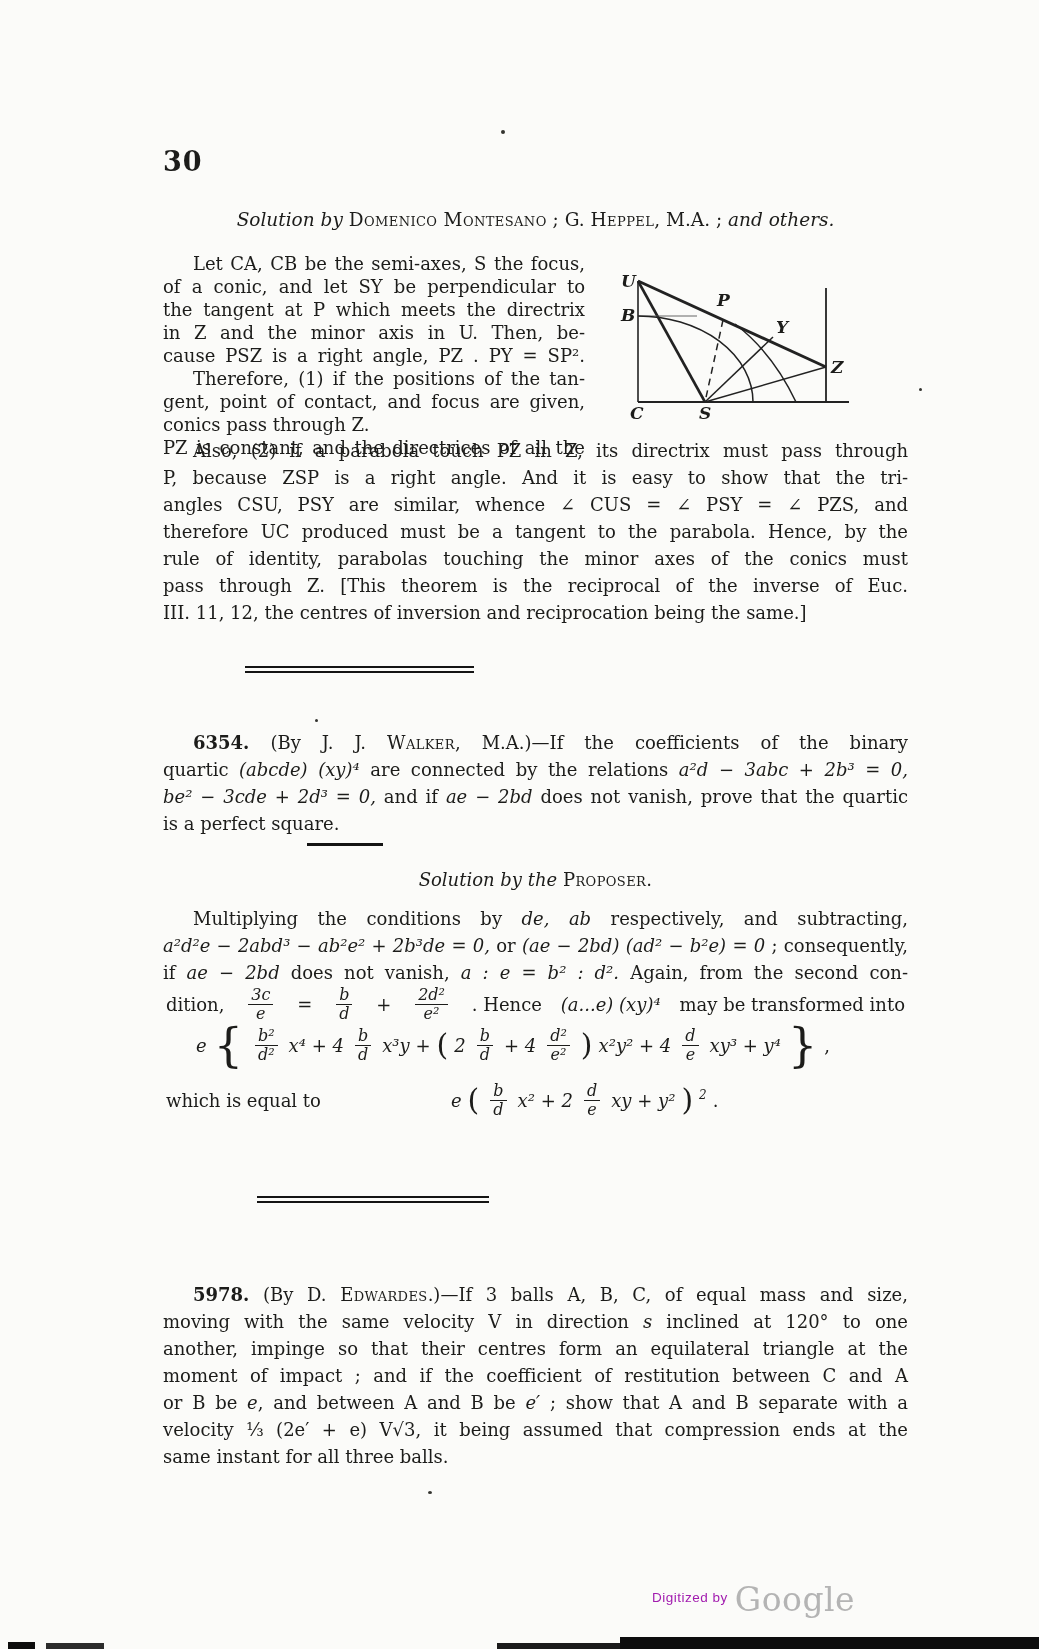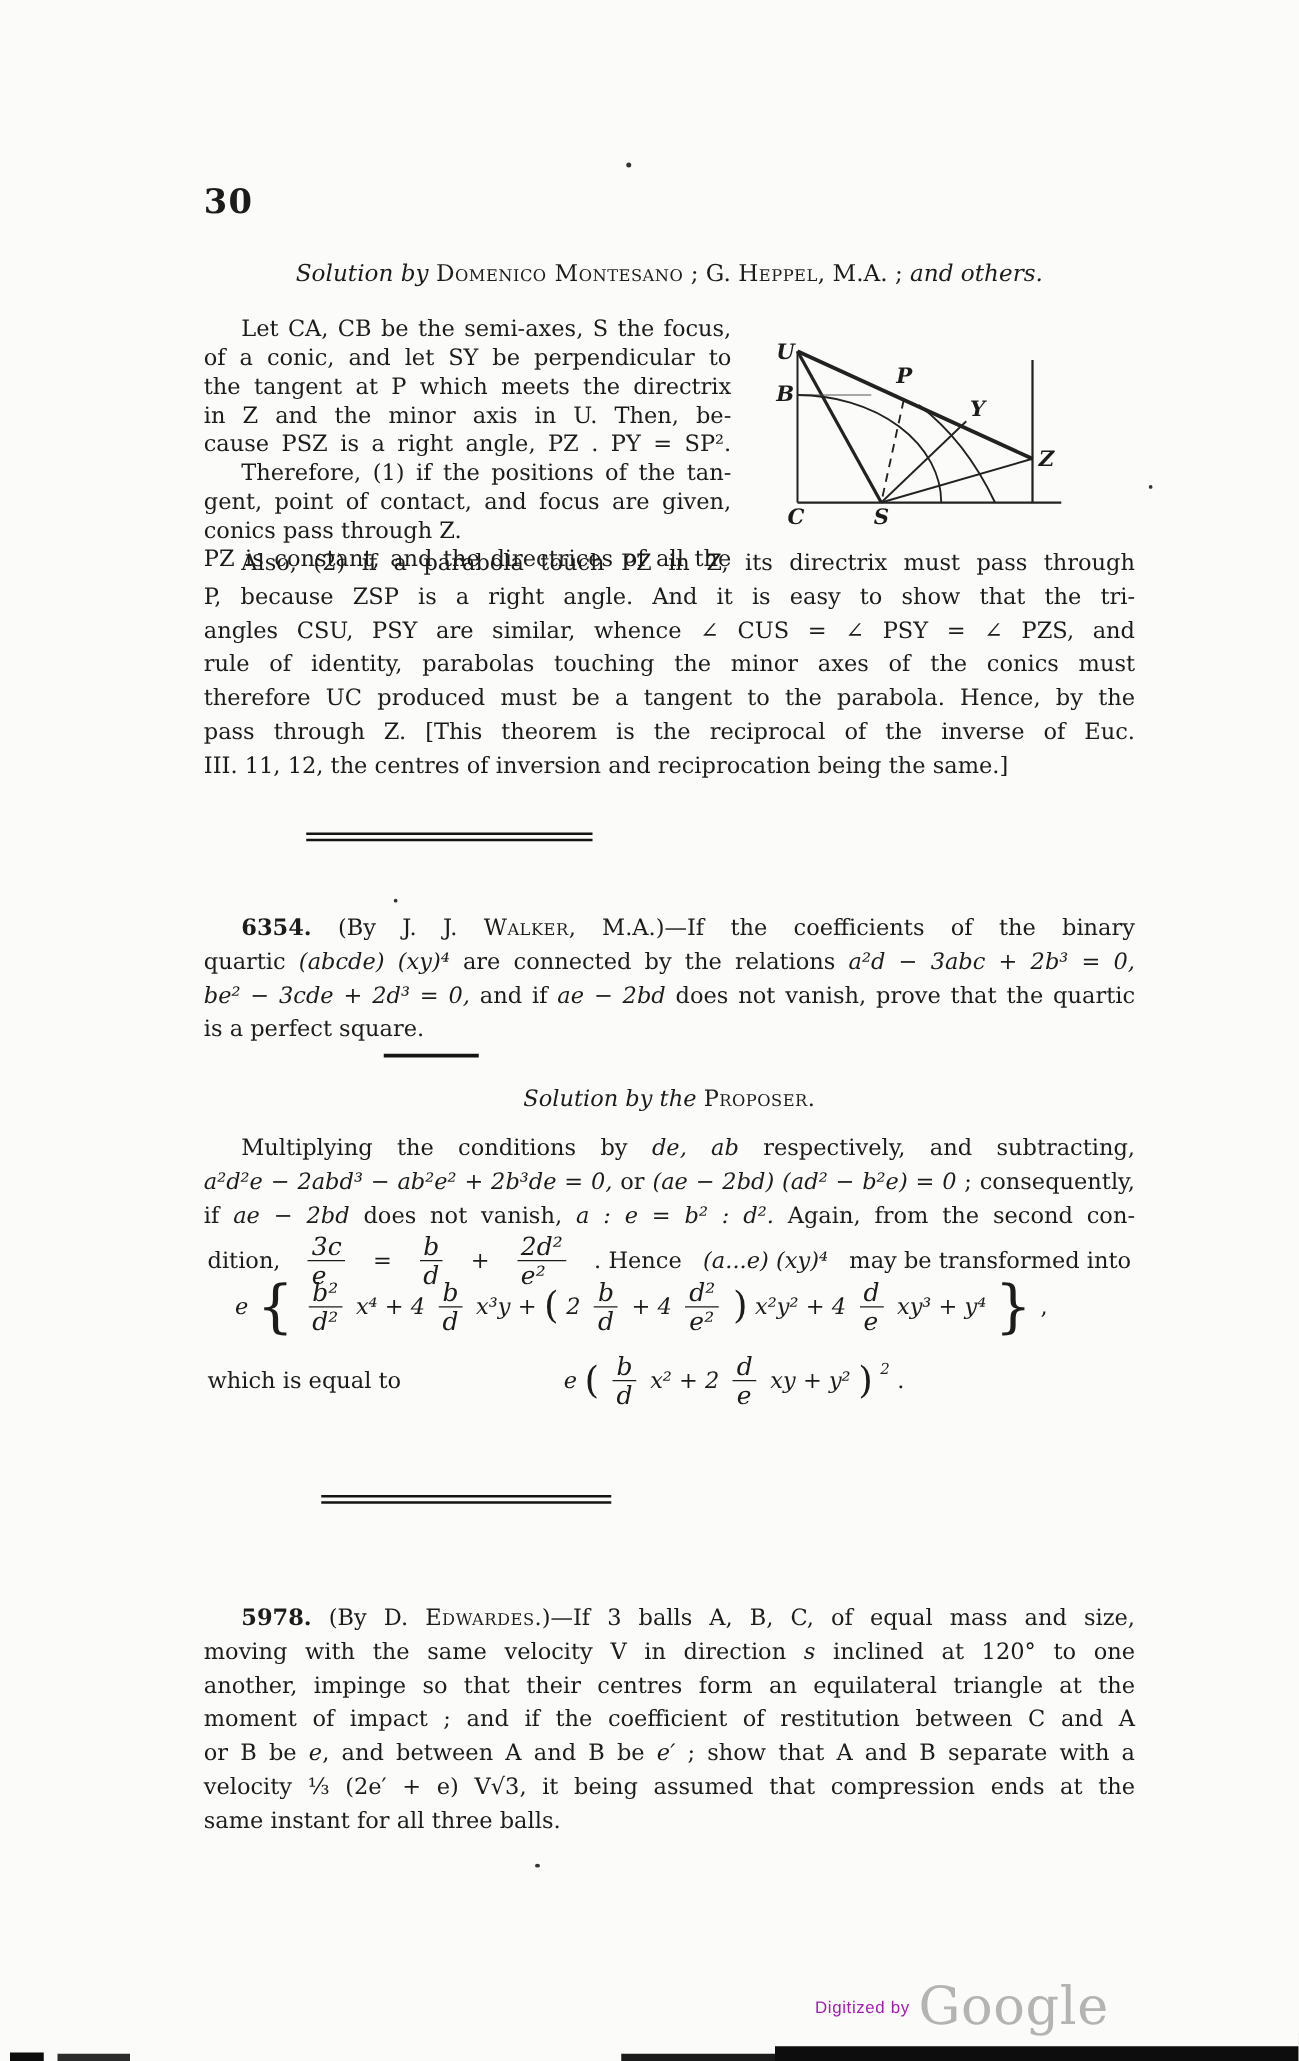"rule of identity, parabolas touching" div.ln { order: before "therefore UC produced must be" -> after "therefore UC produced must be" }
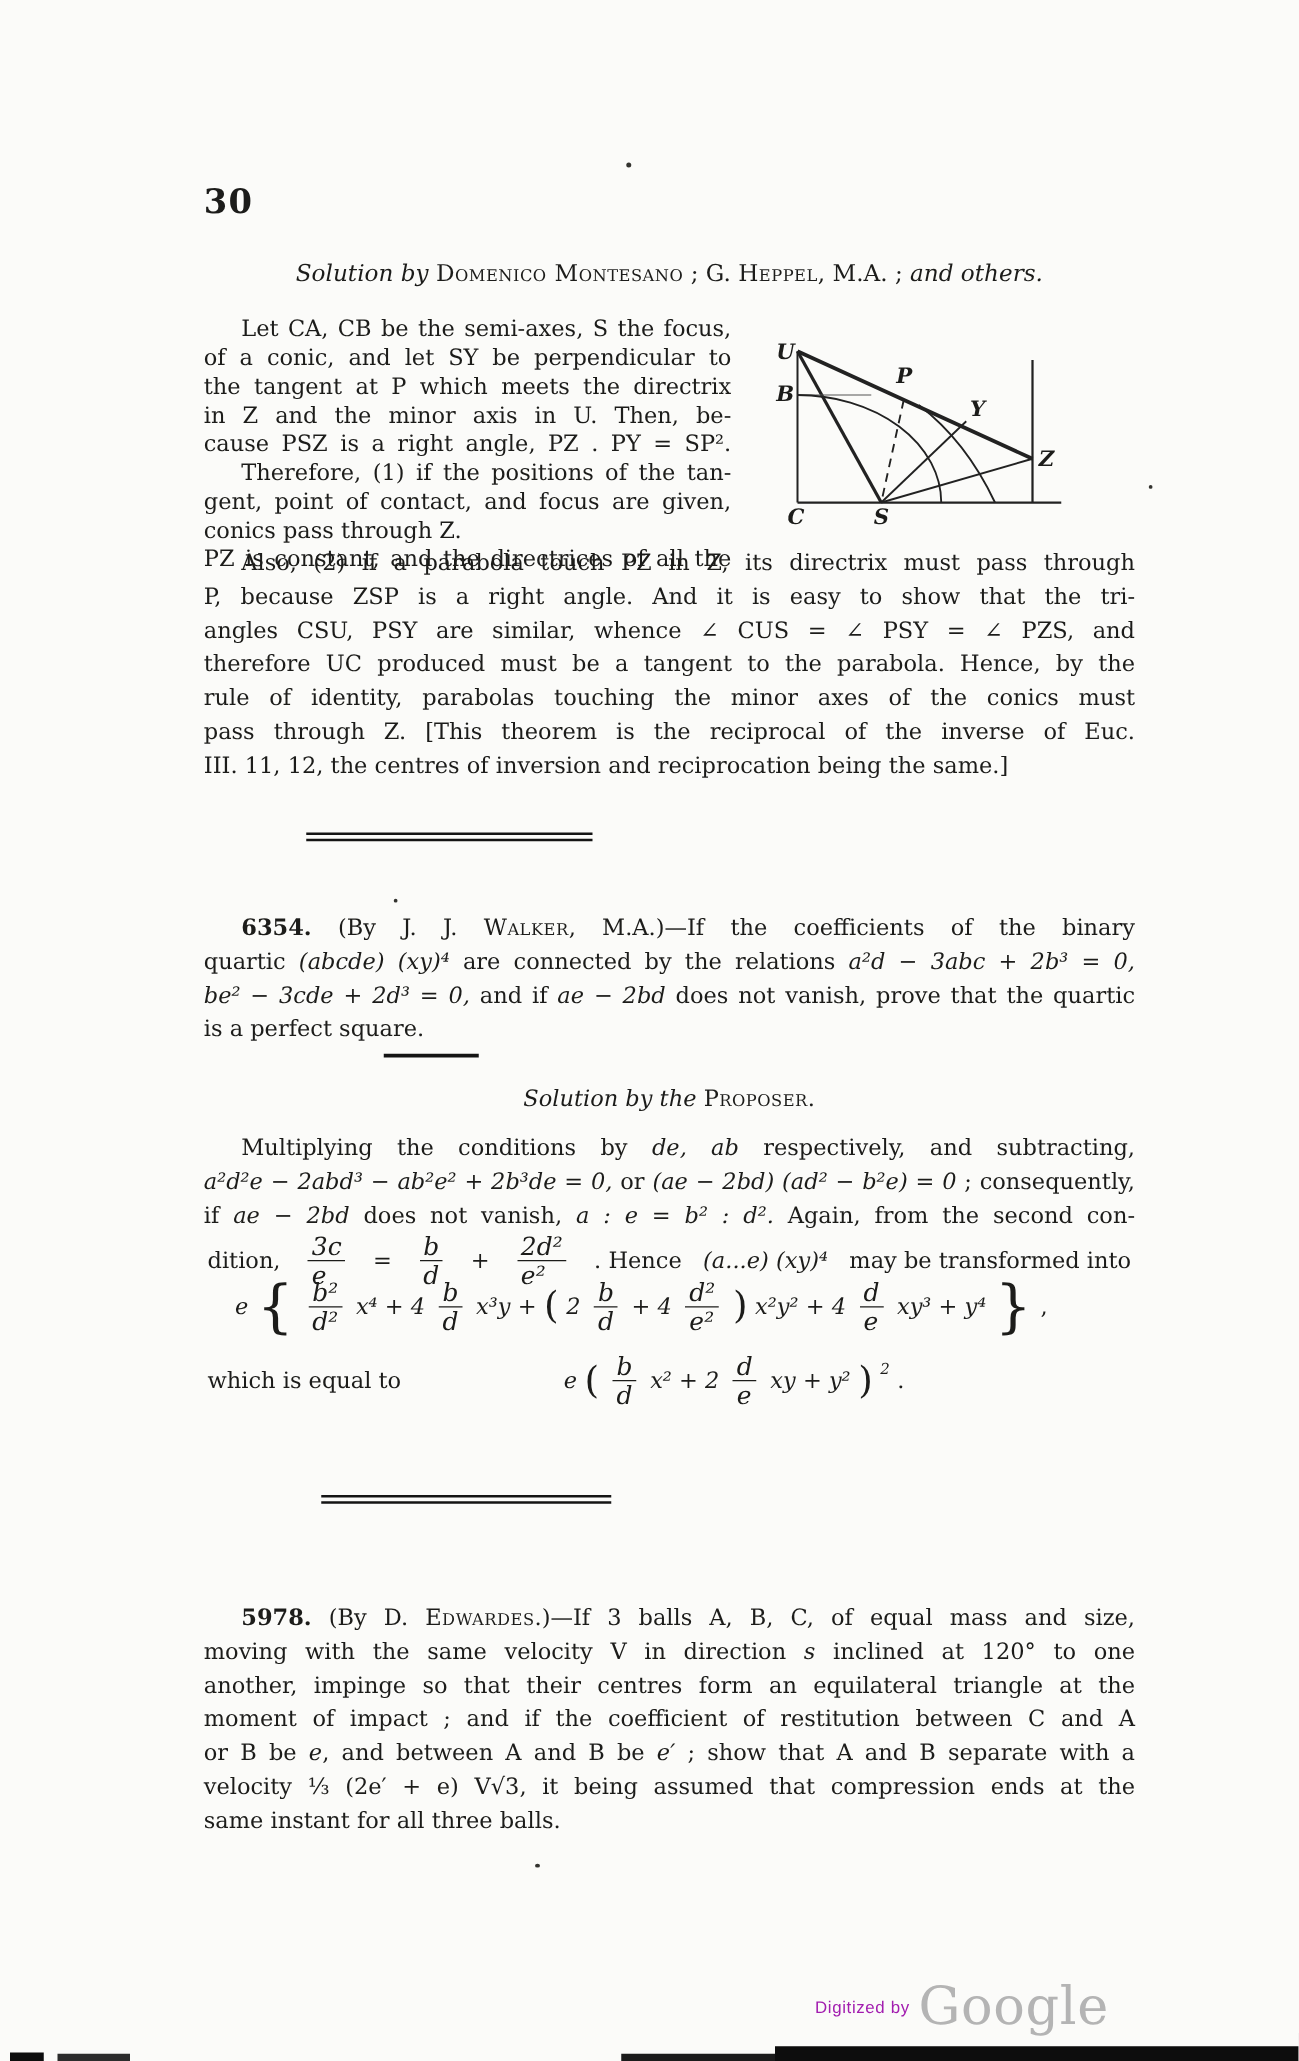"3c" .frac { font-size: 20px -> 16px; text-align: left -> center }
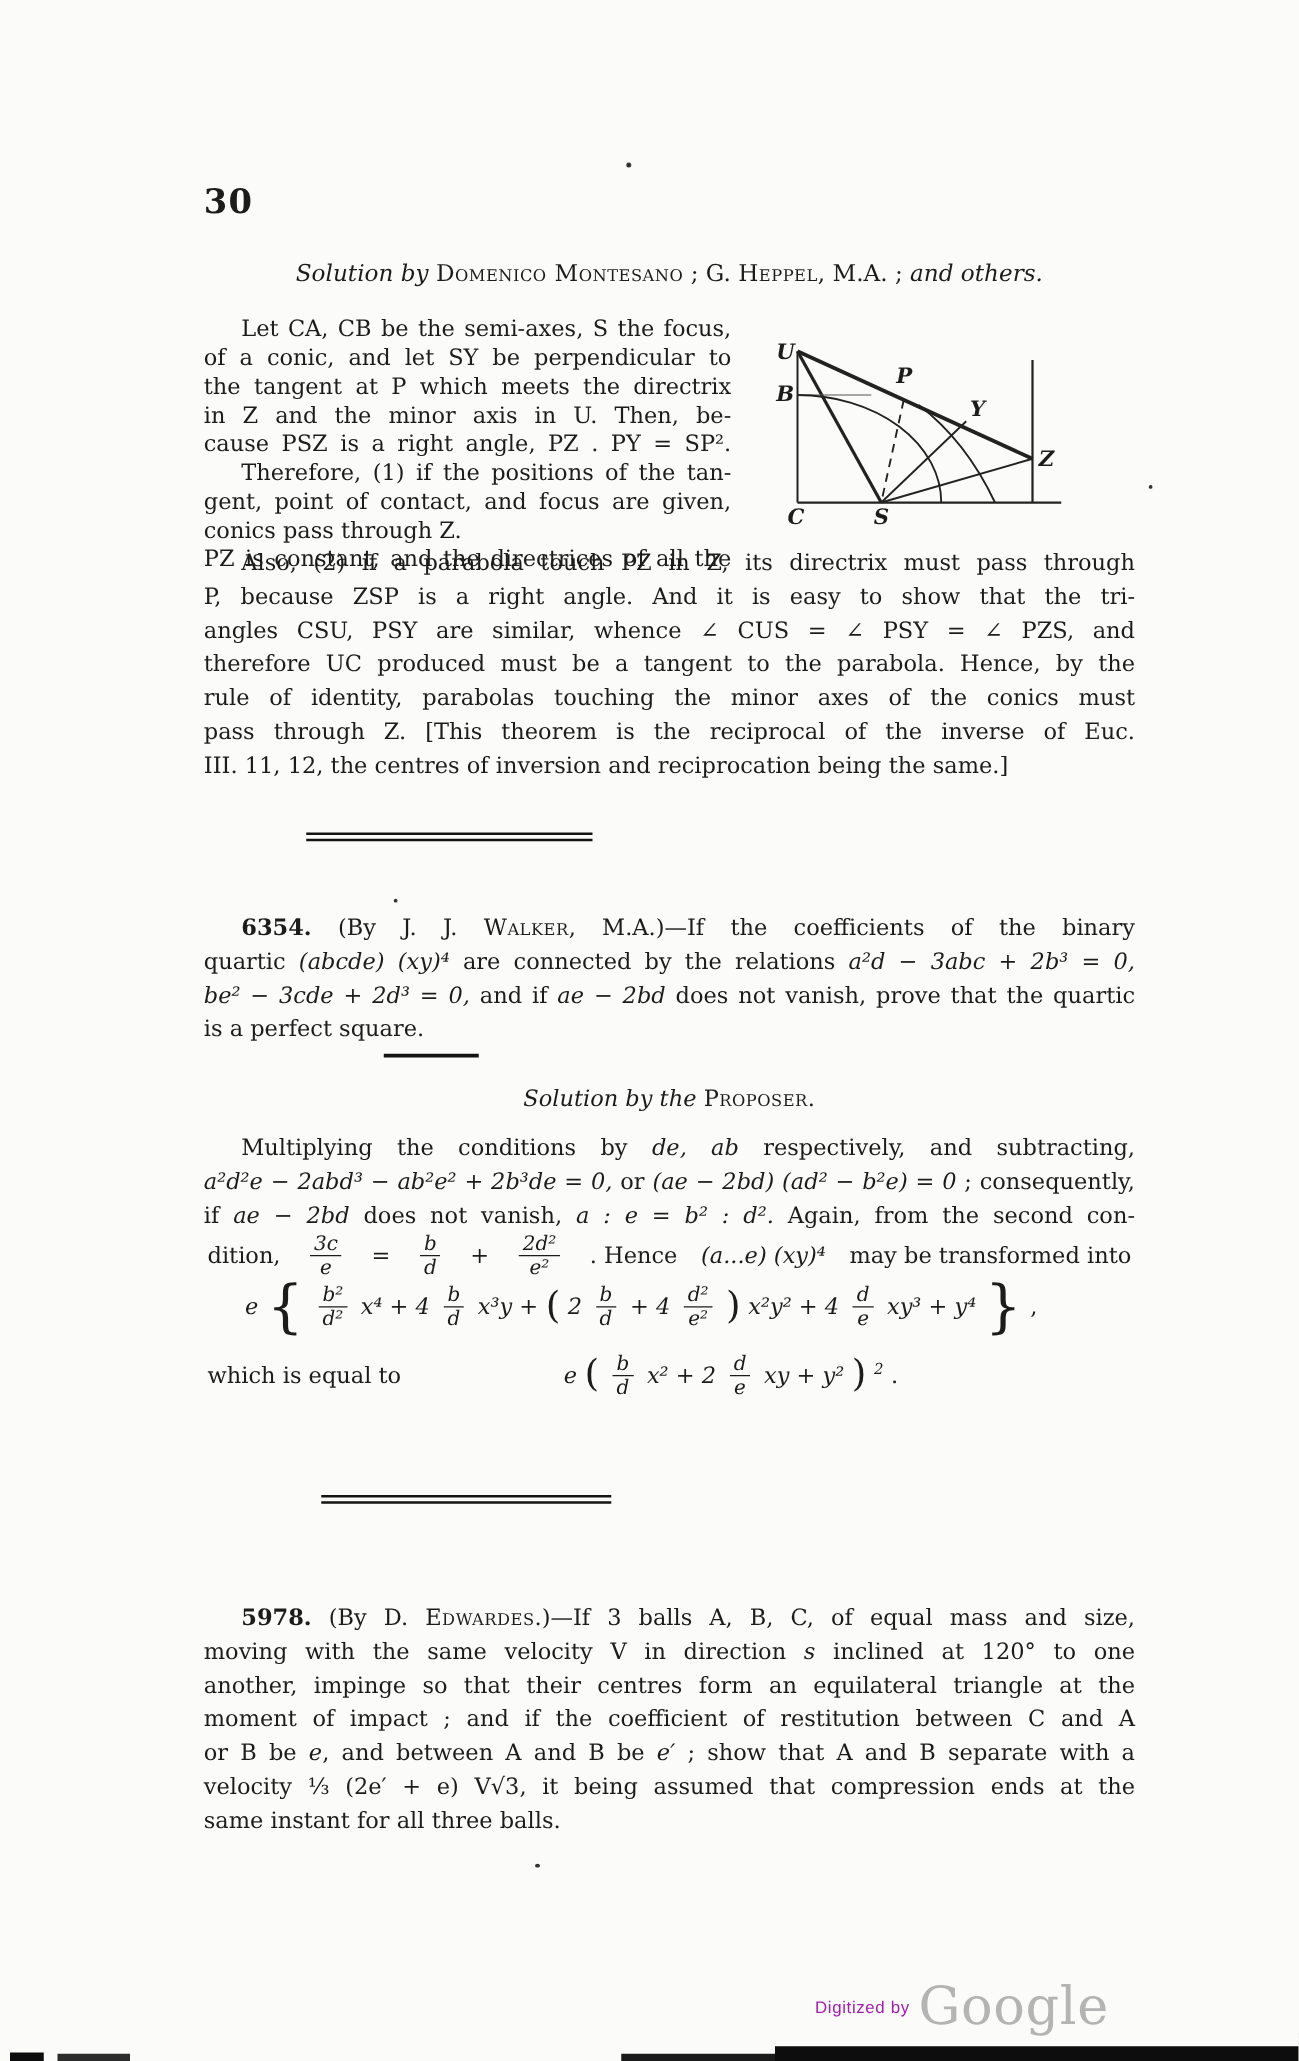"Google" .wm-logo { font-size: 42px -> 33px }
